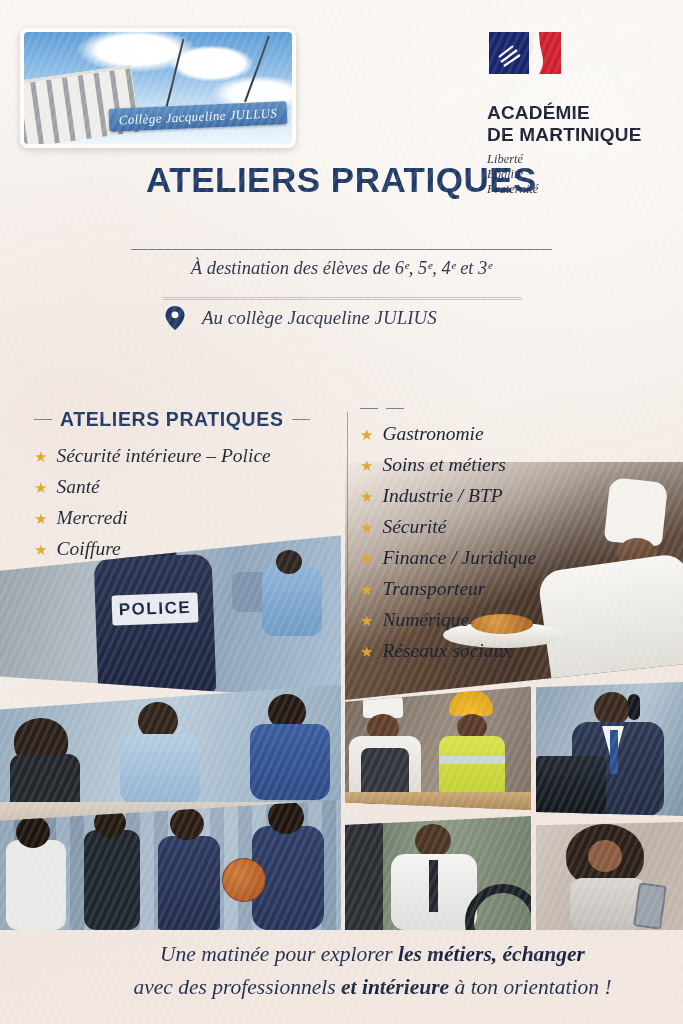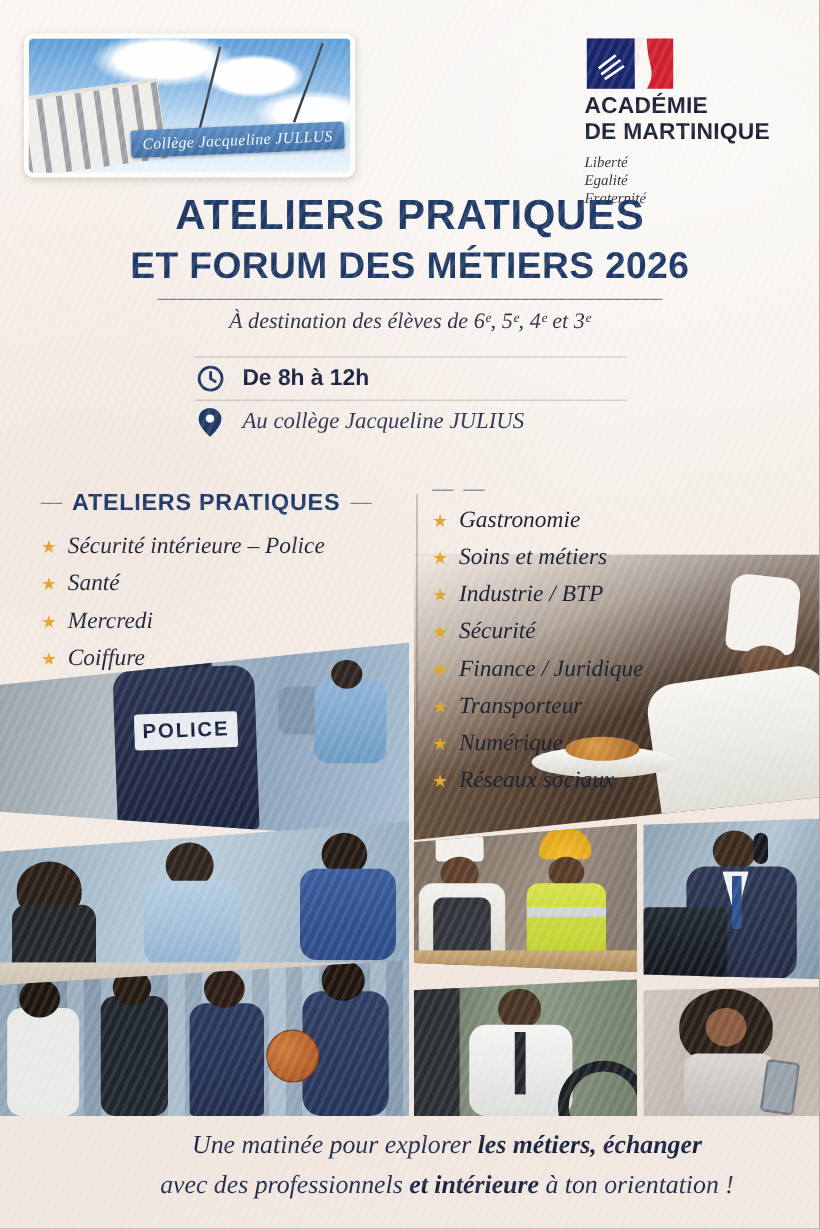"ACADÉMIE" .gov-name { margin-top: 0 -> 24px }
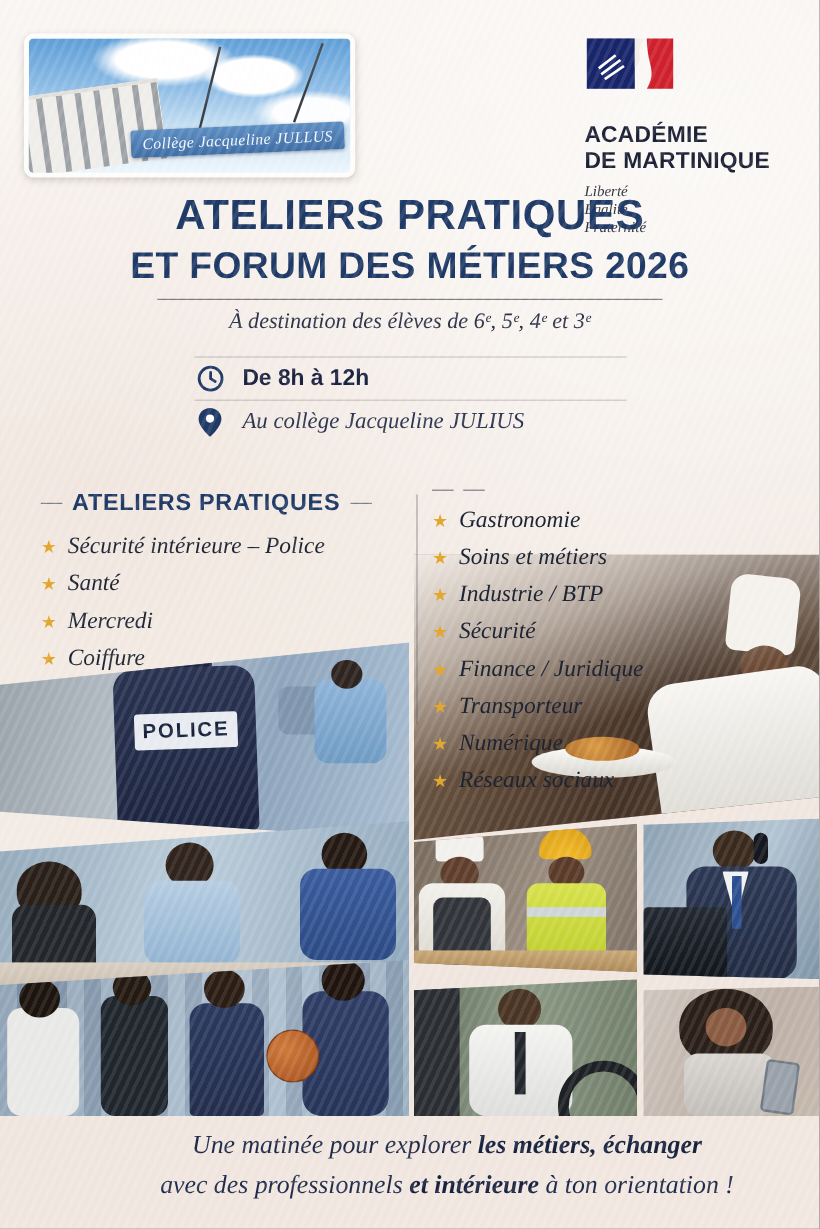"ET FORUM DES MÉTIERS 2026" div.l2 { html: <div>ET FORUM DES MÉTIERS 2026</div> -> none }
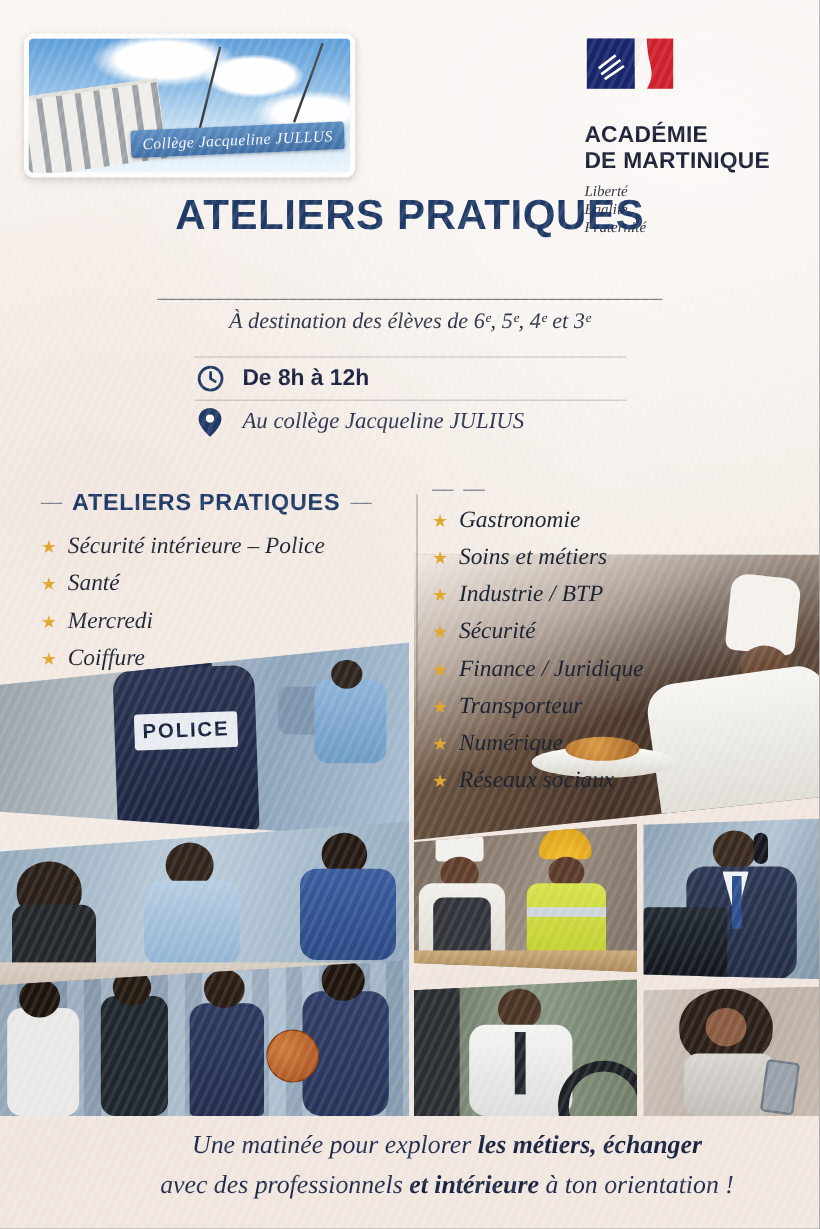"De 8h à 12h" div.info-row { html: <div> <span> <svg> <circle></circle> <path></path> </svg> </span> <span>De 8h à 12h</span> </div> -> none }
